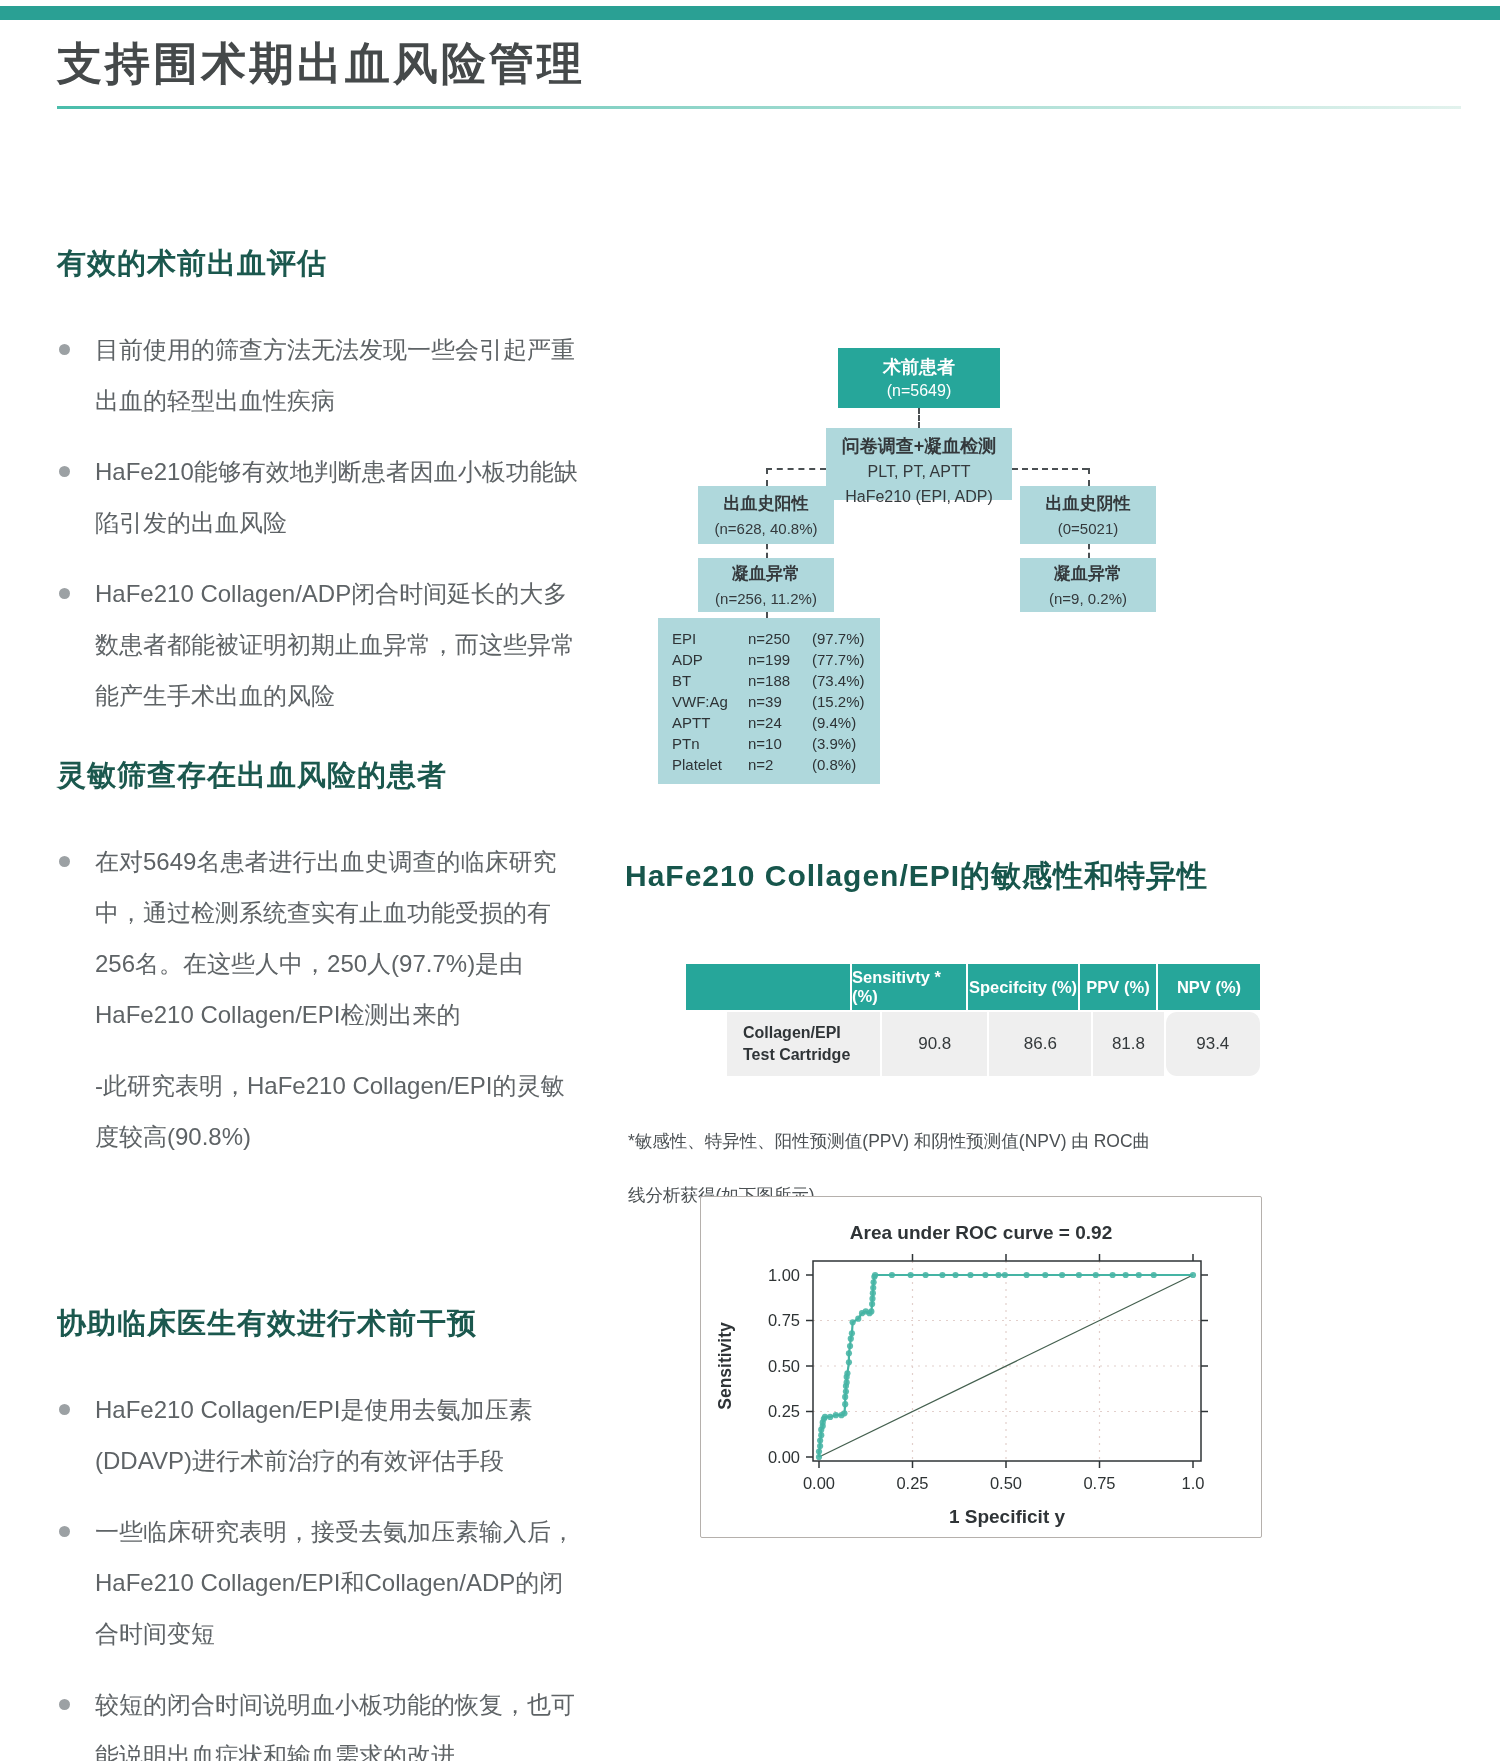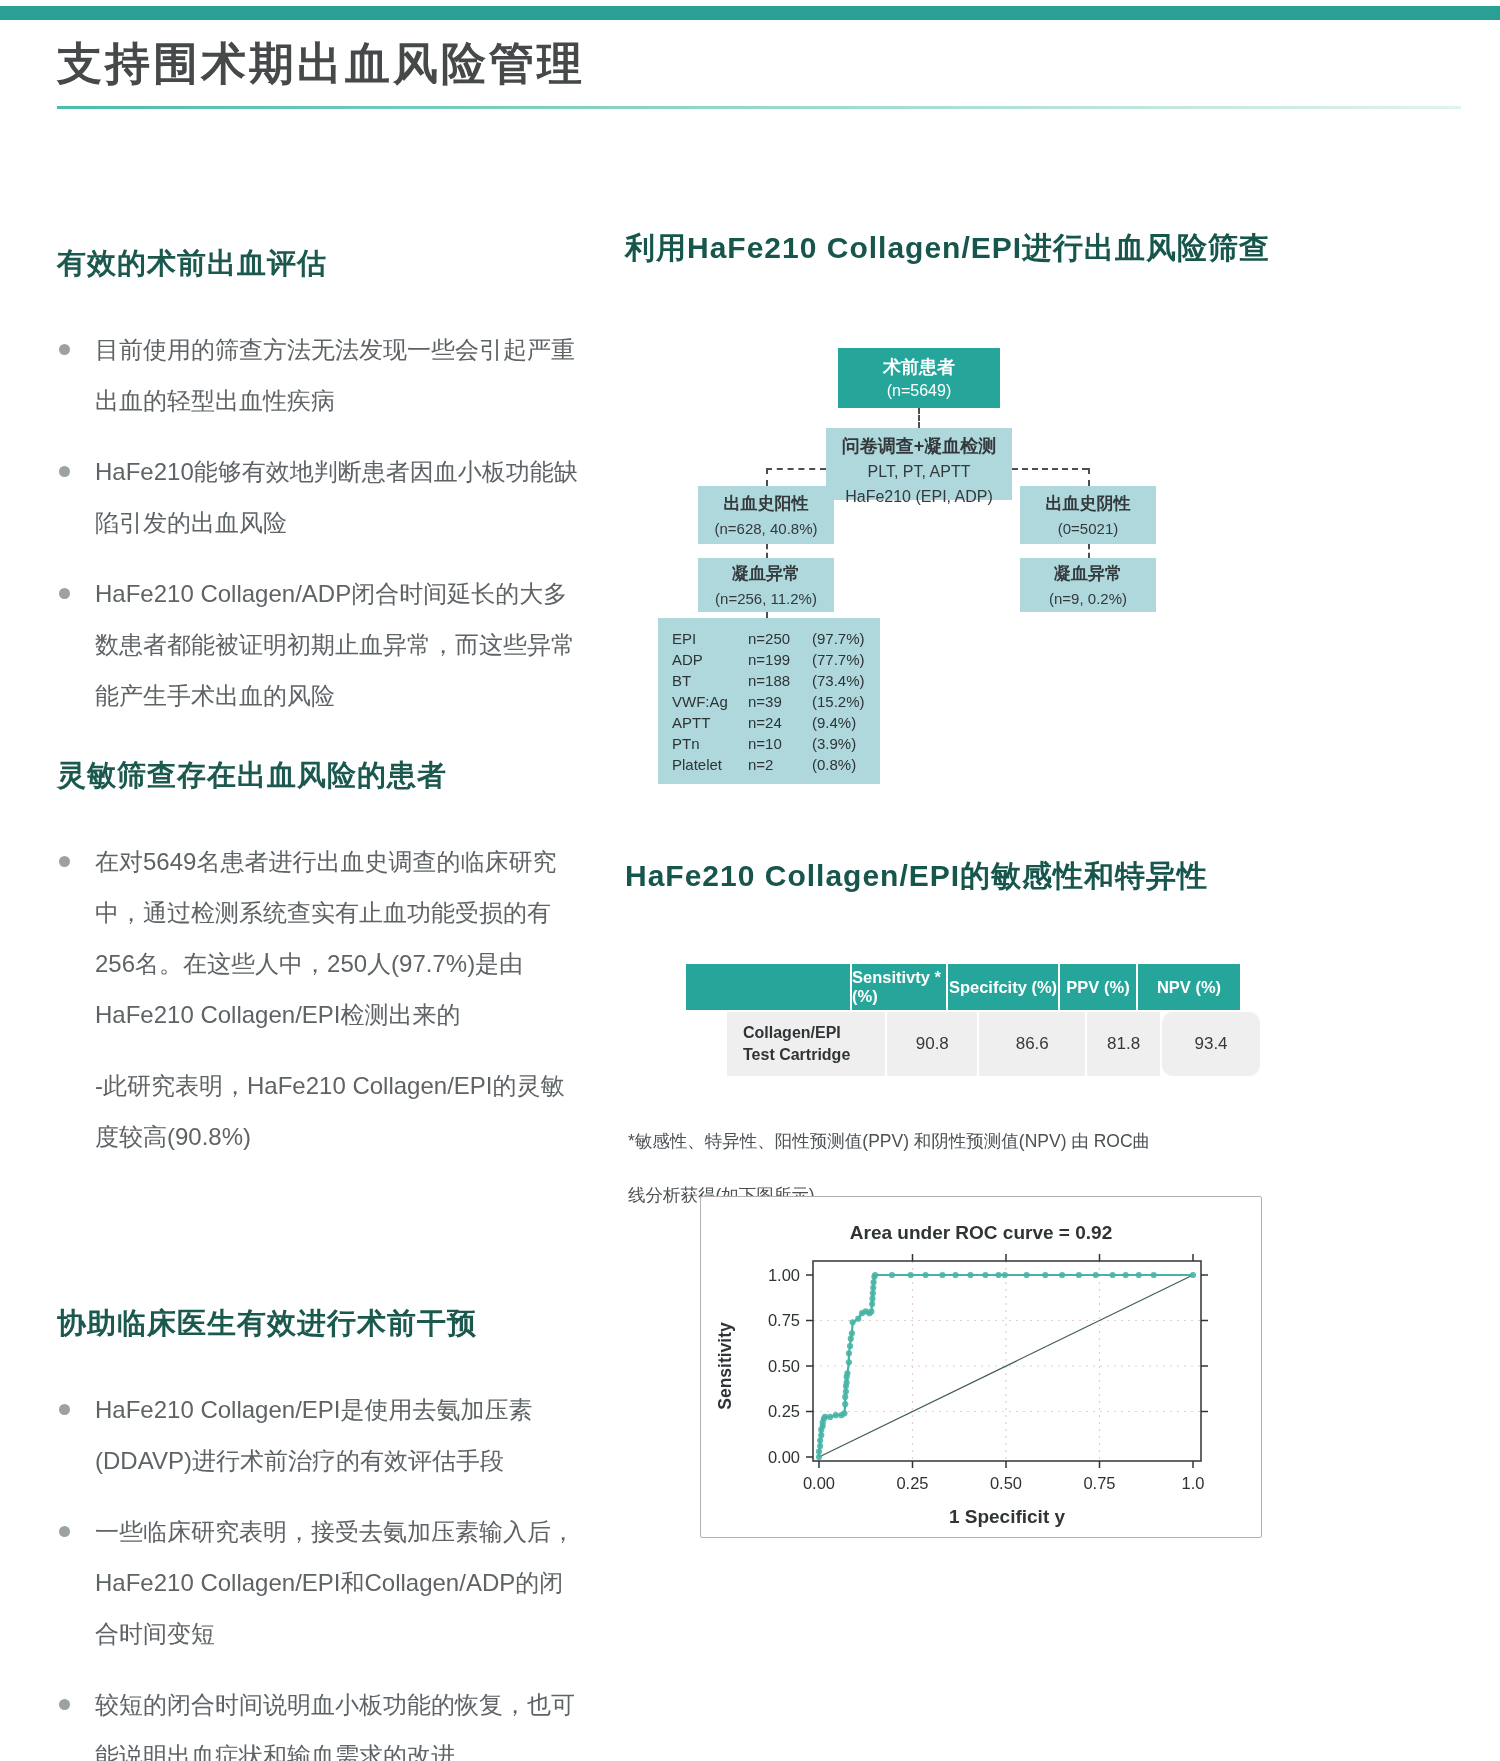"利用HaFe210 Collagen/EPI进行出血风险筛查" h2.flow-heading { html: <h2>利用HaFe210 Collagen/EPI进行出血风险筛查</h2> -> none }
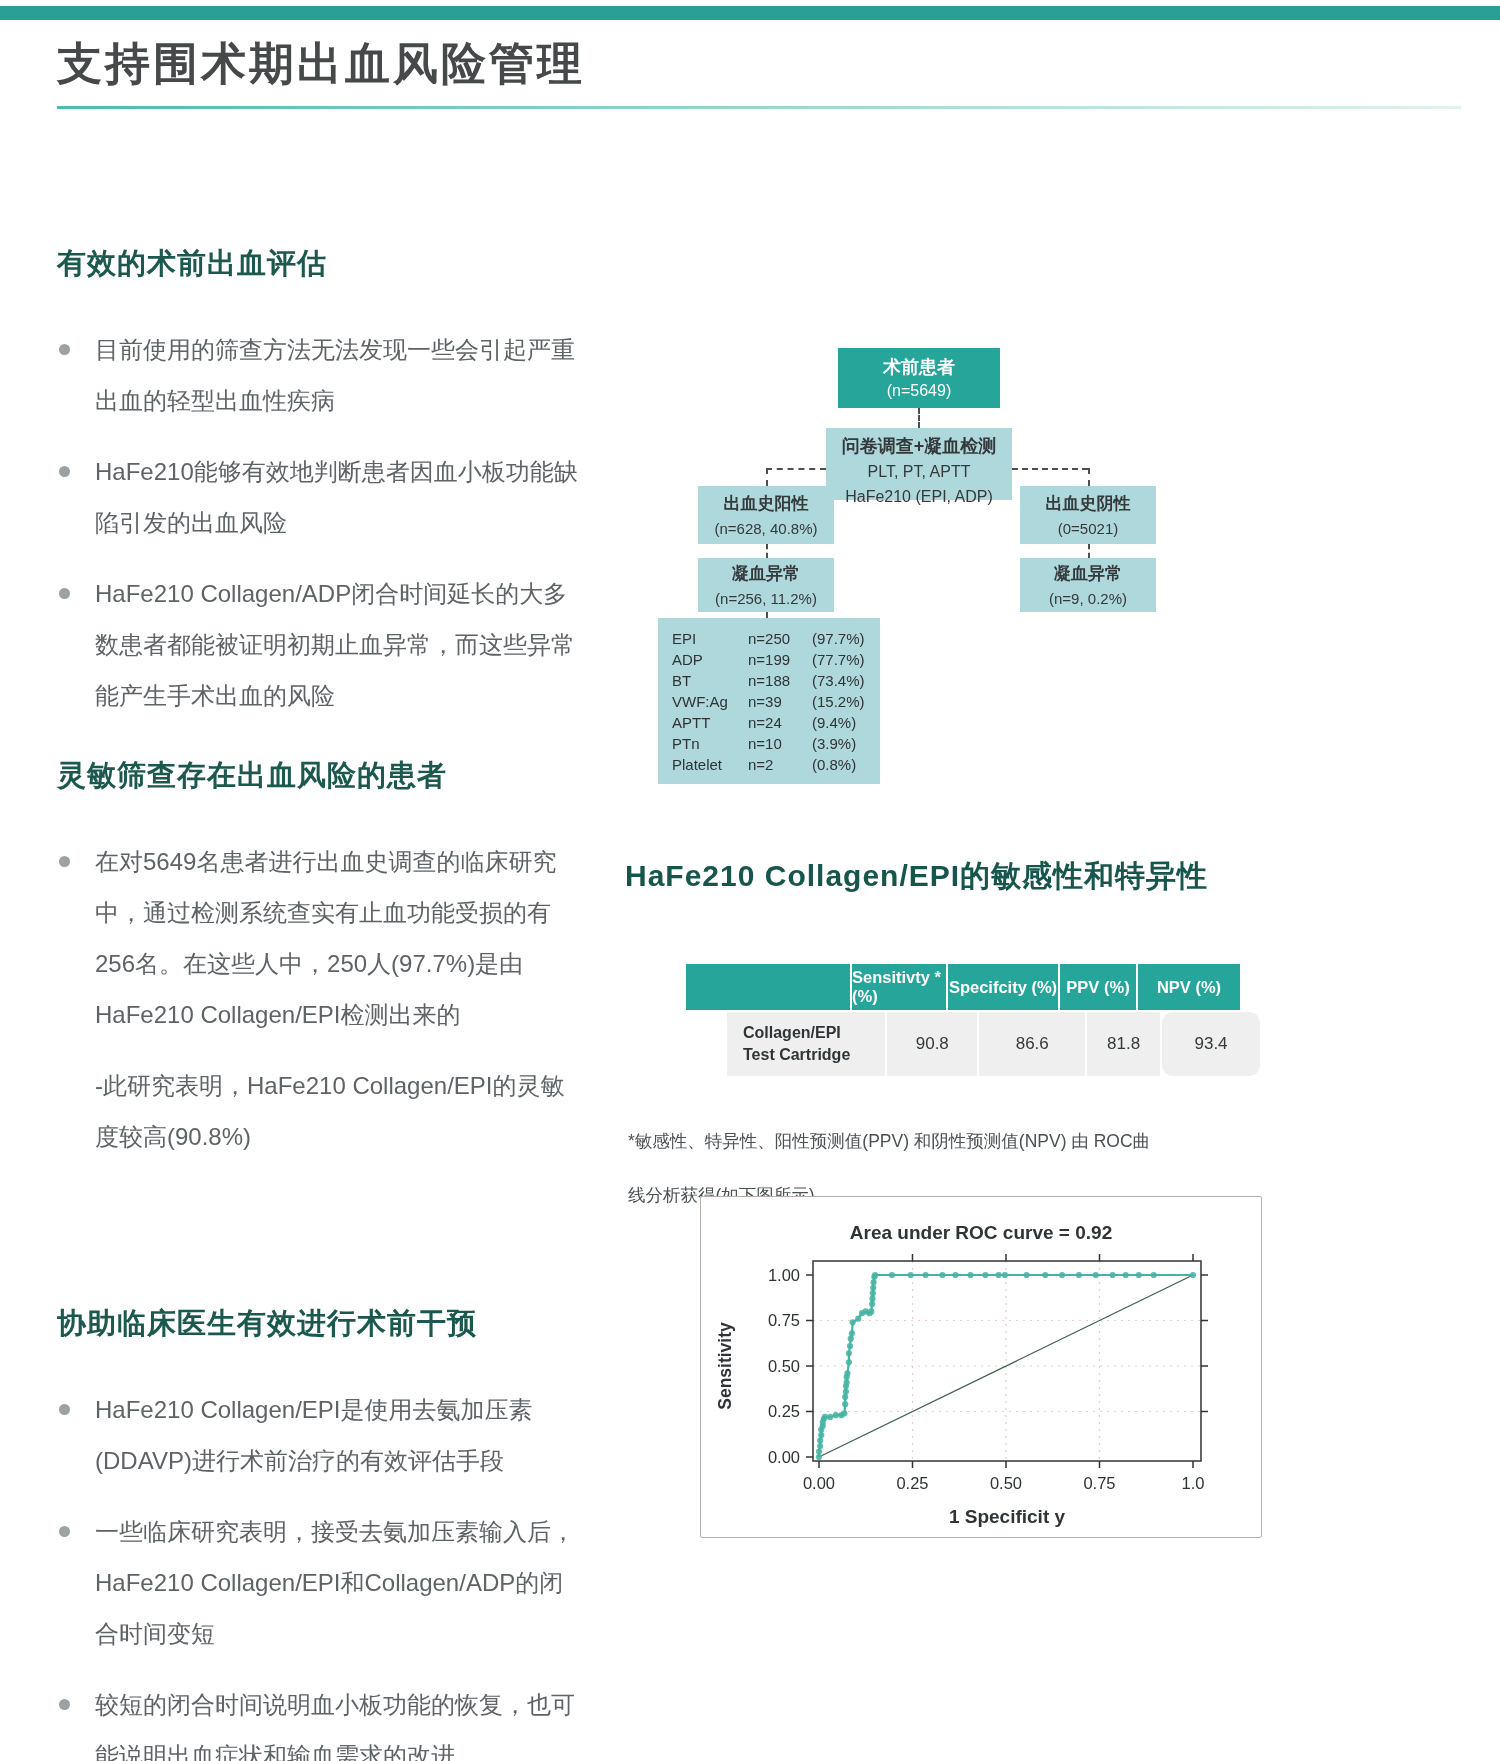"Sensitivty * (%)" .c1 { width: 96px -> 116px }
